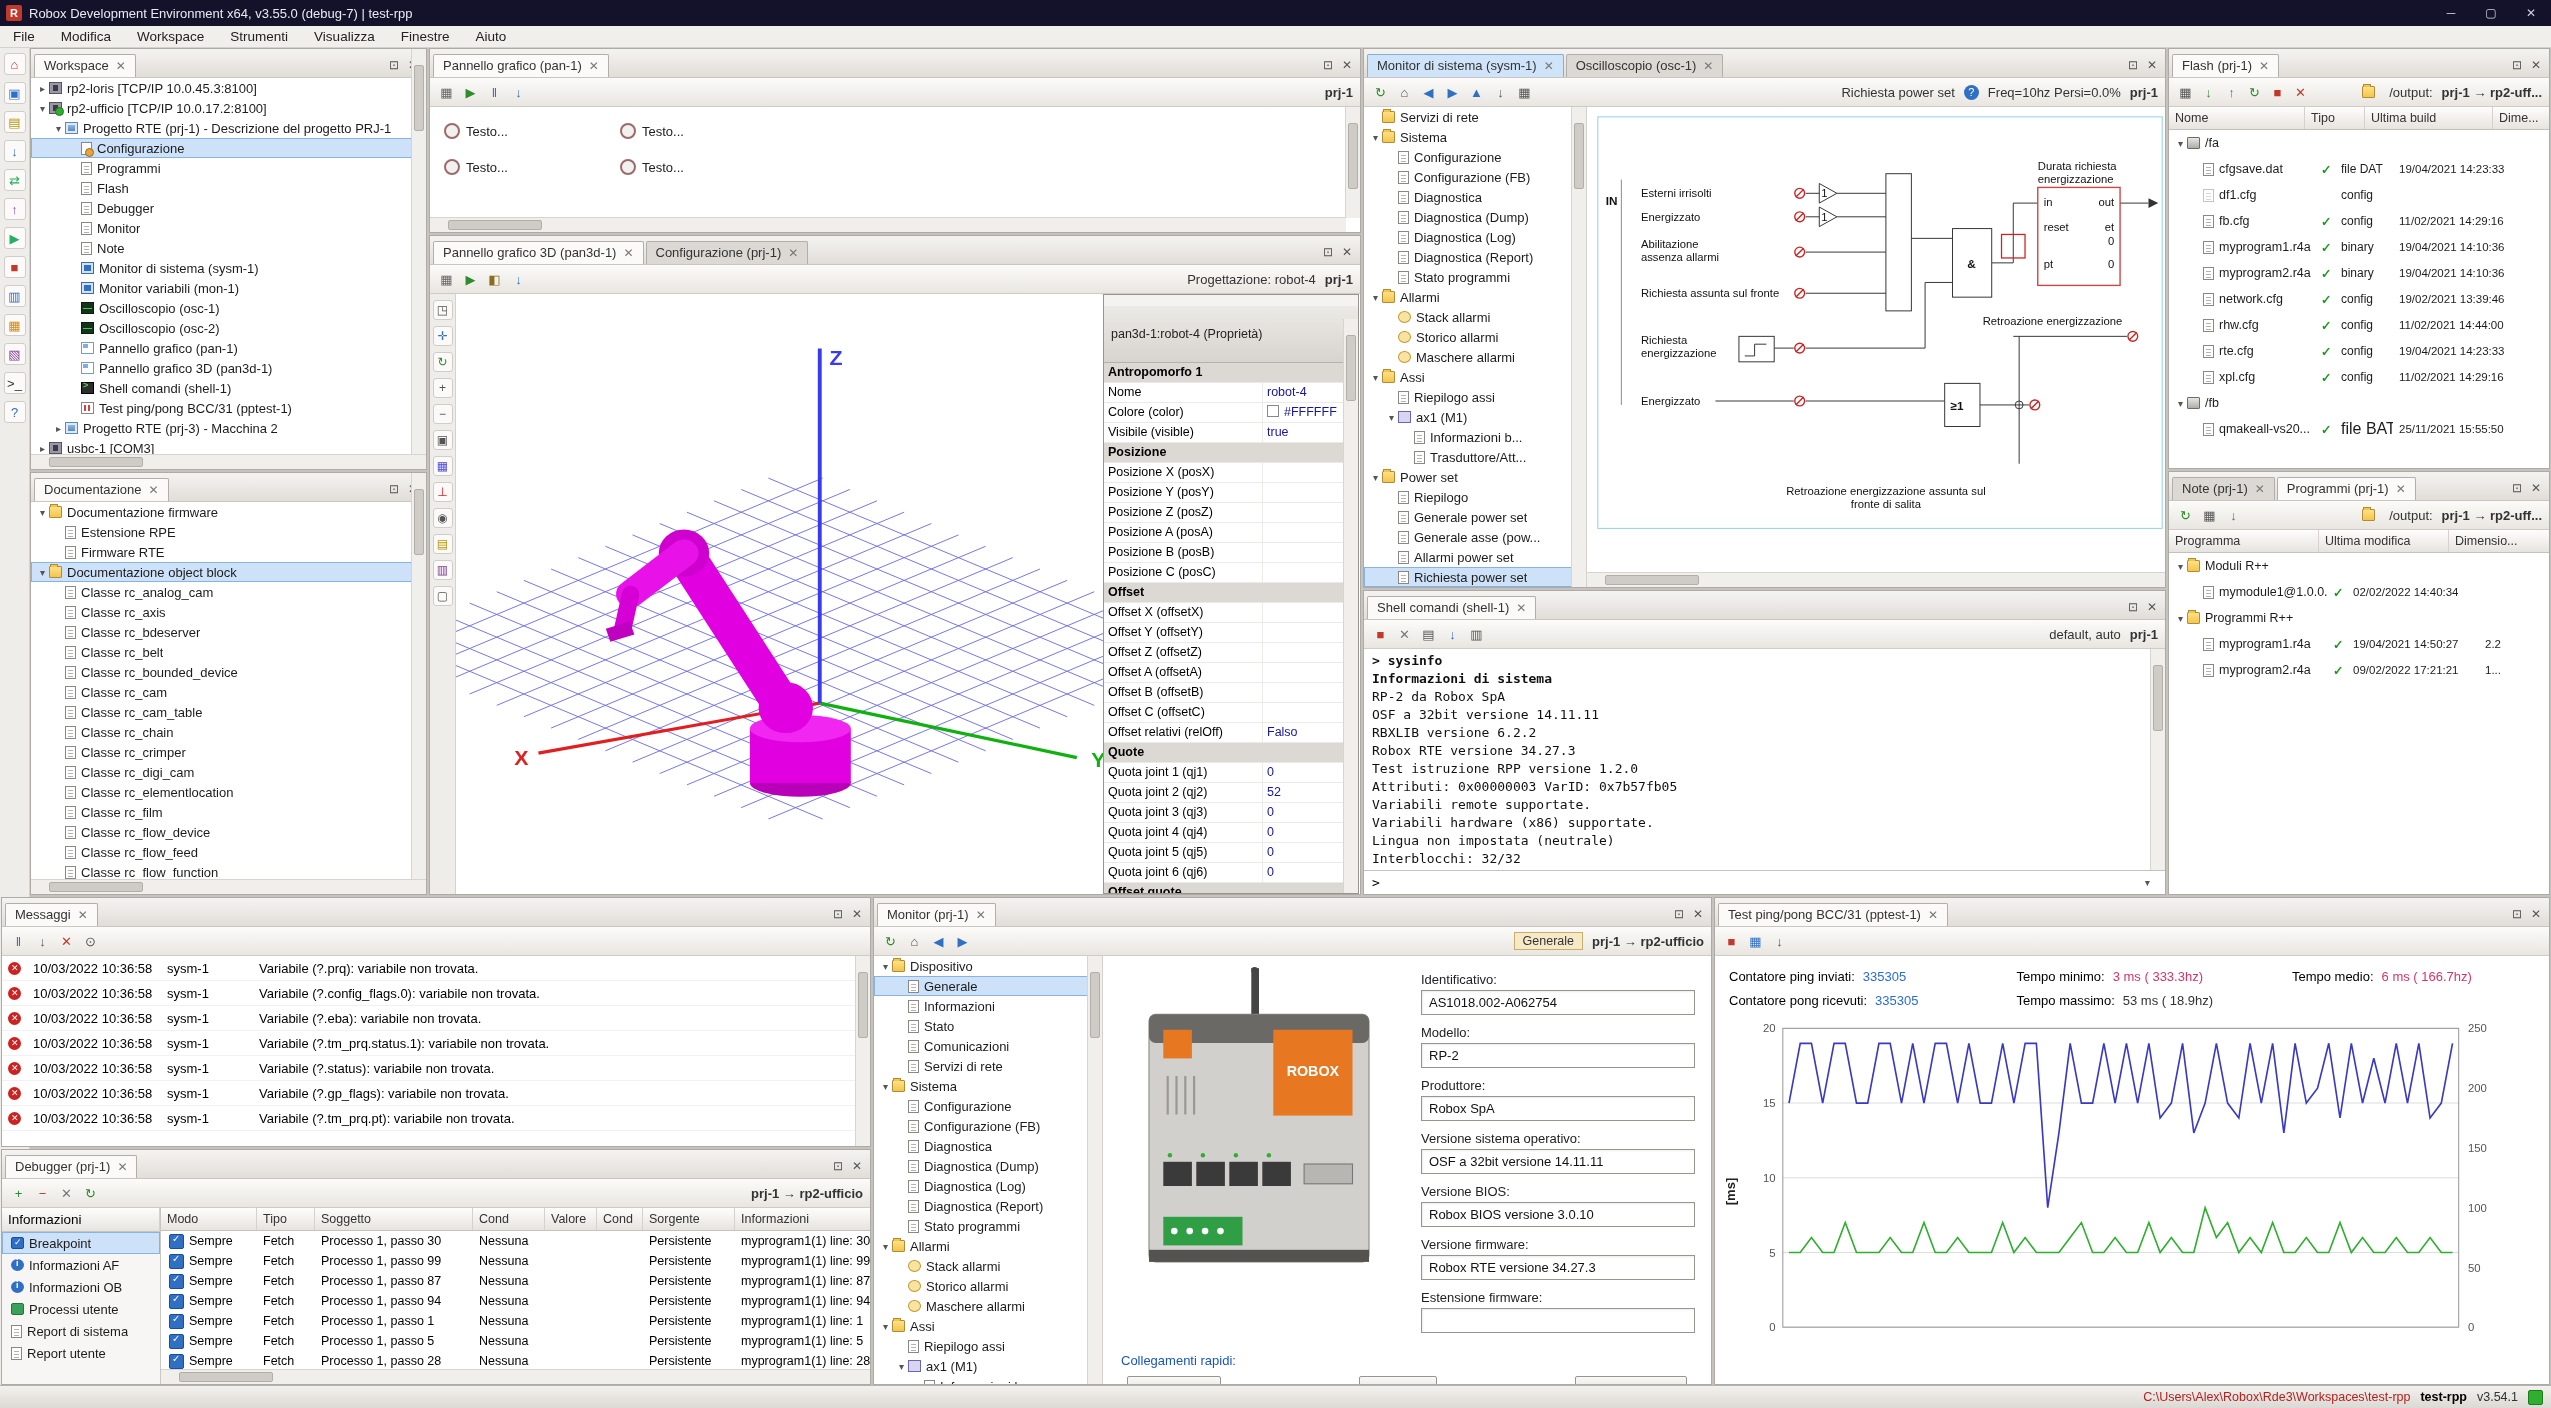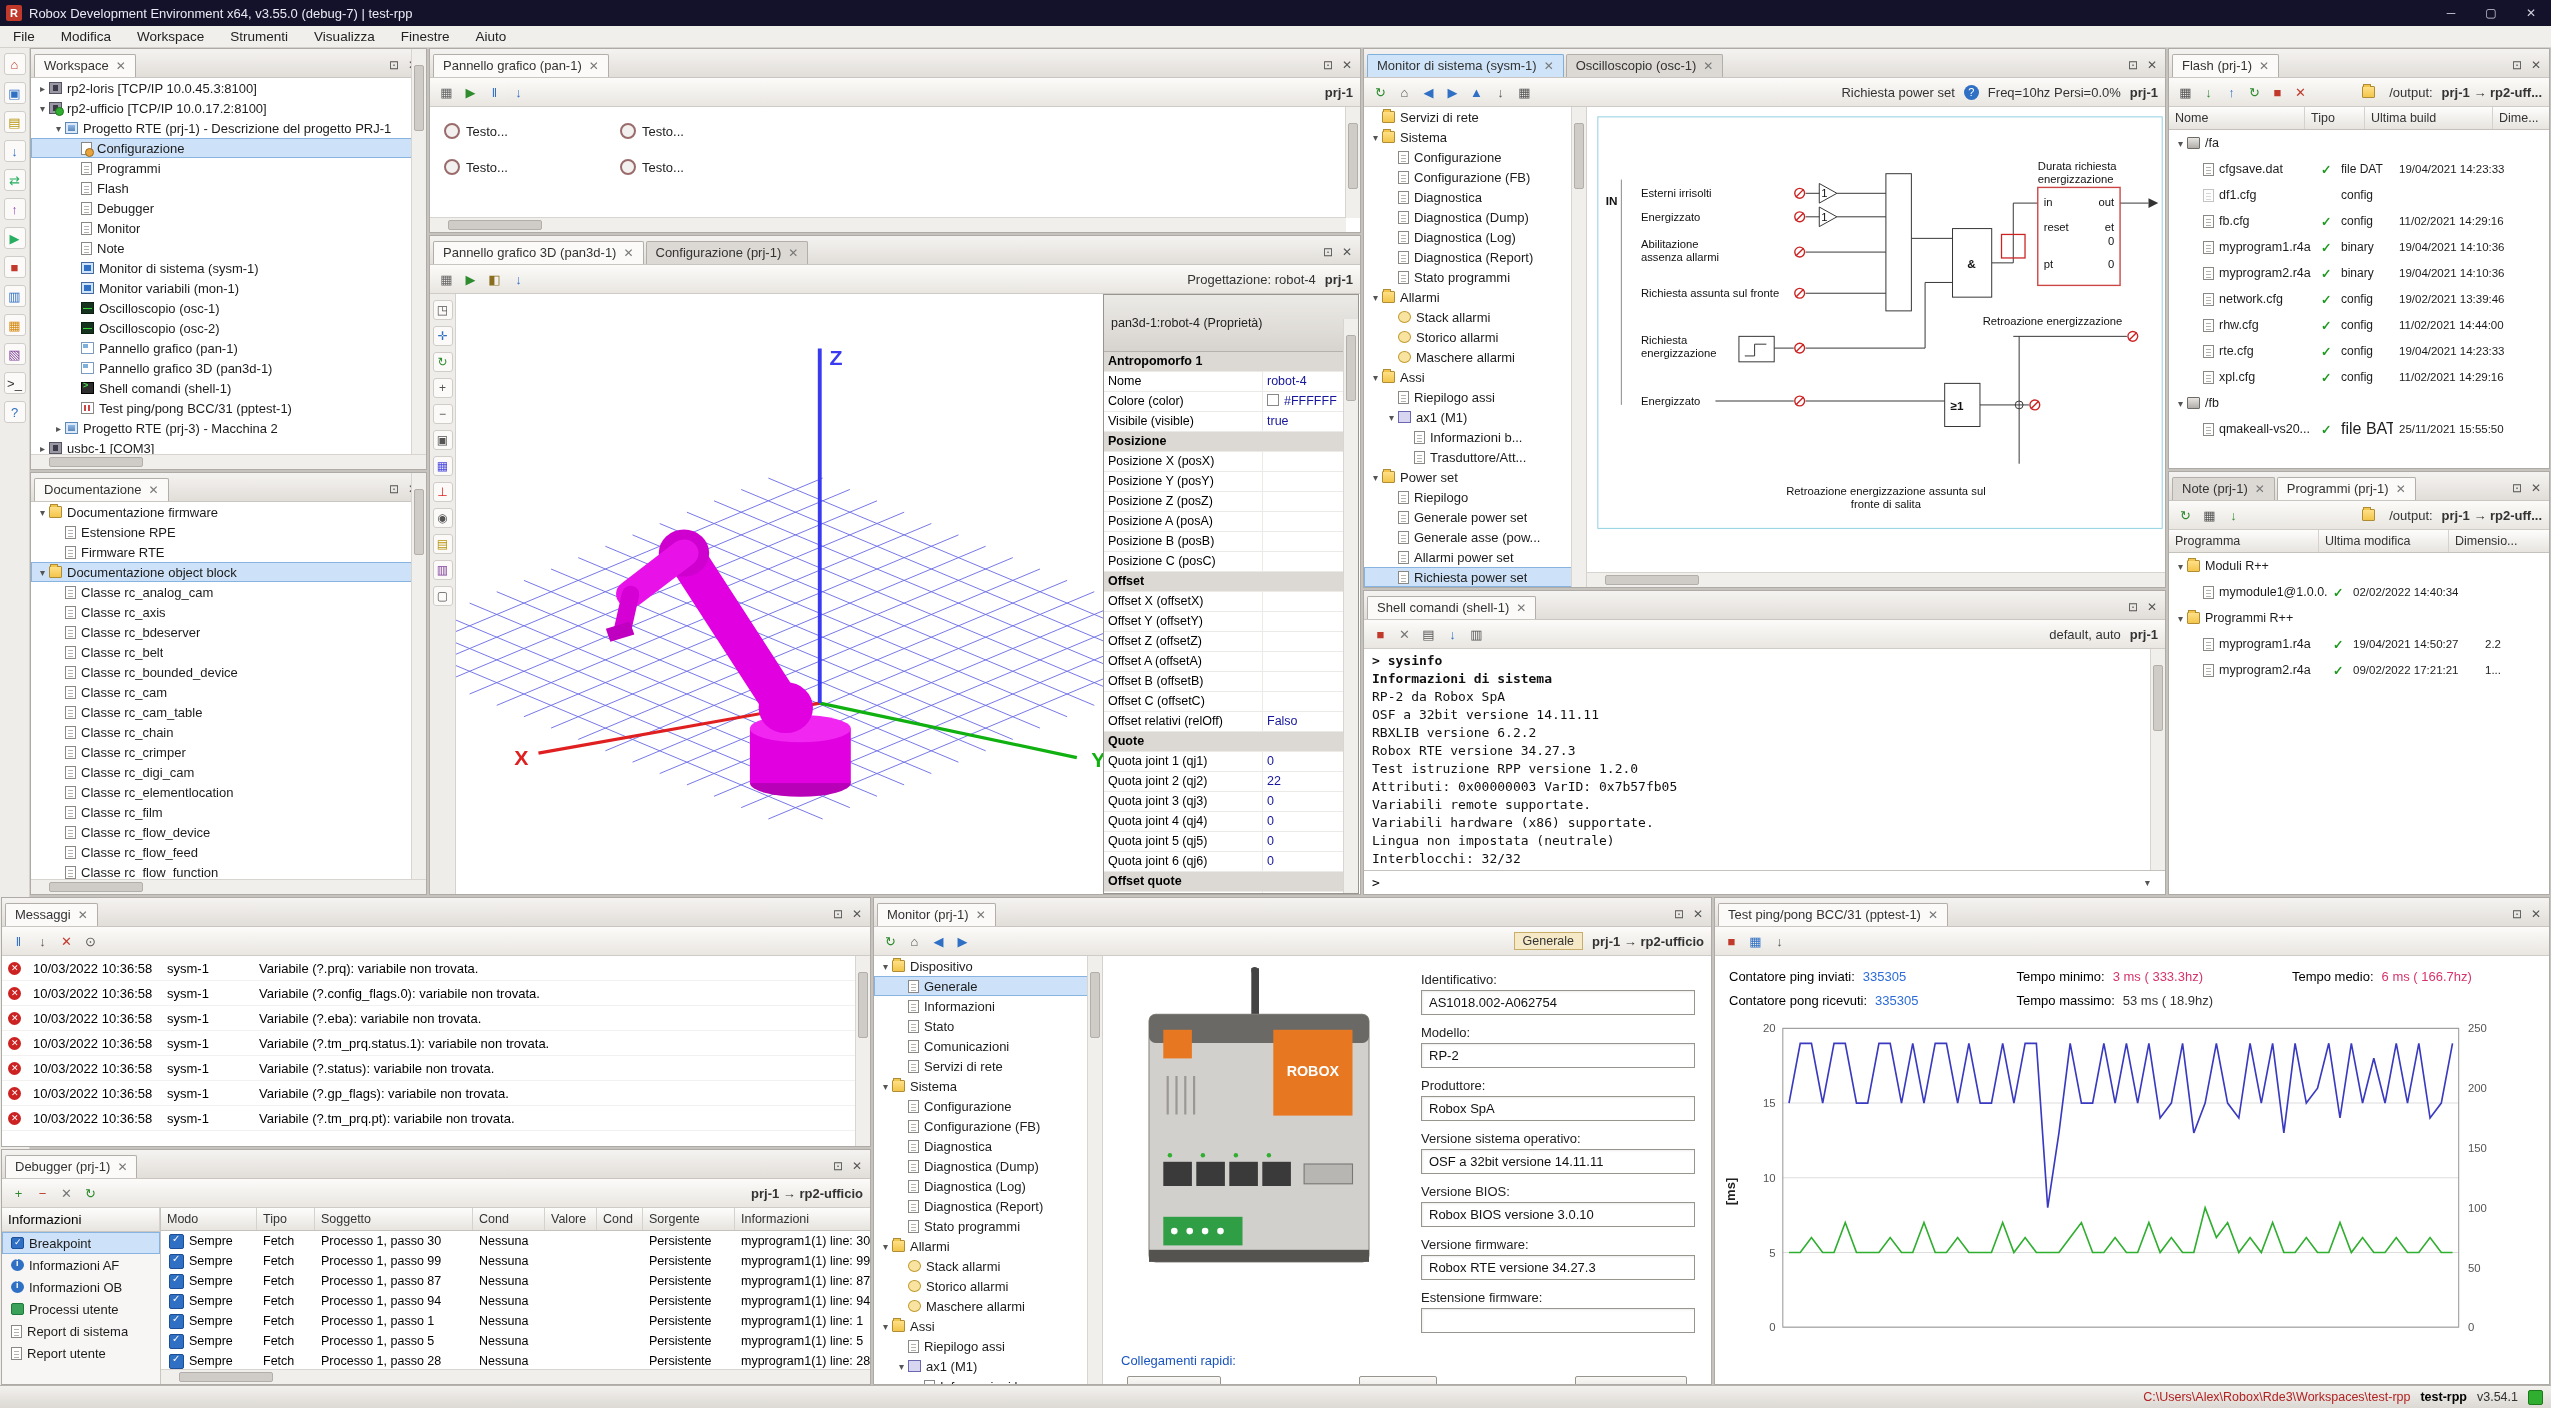"pan3d-1:robot-4 (Proprietà)" .props-title { margin-top: none -> 11px }
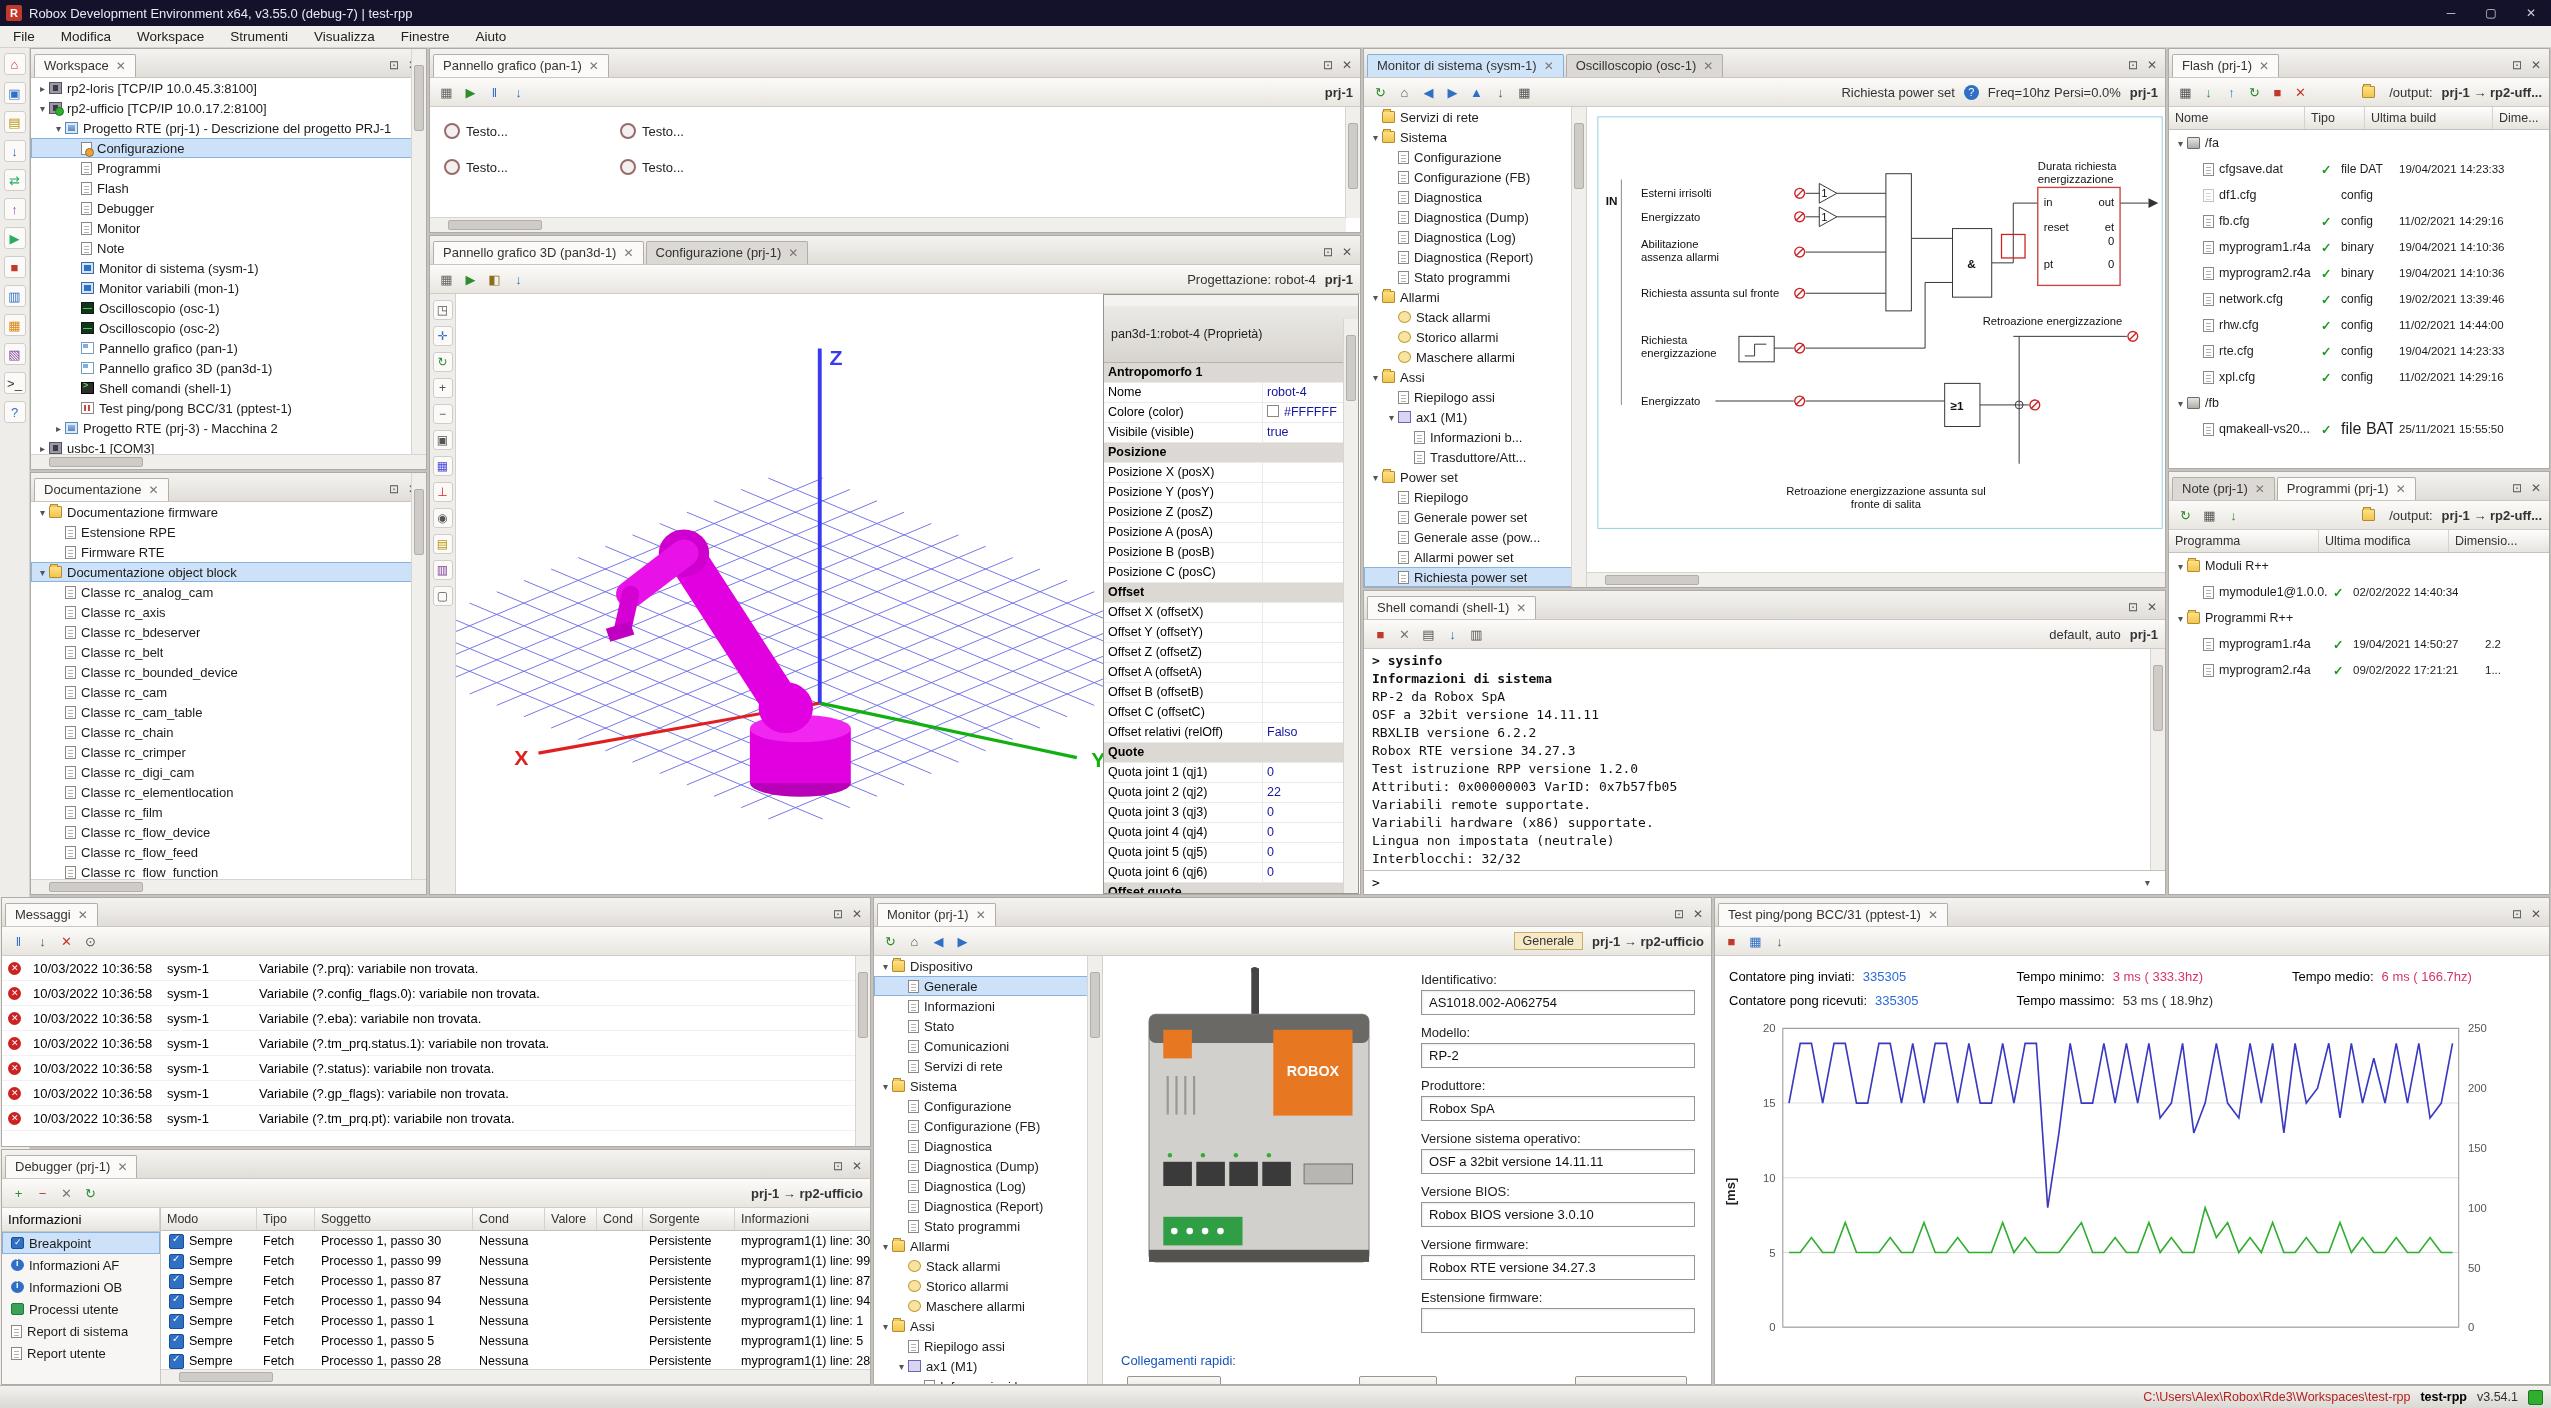"22" span.pv { text: 22 -> 52 }
